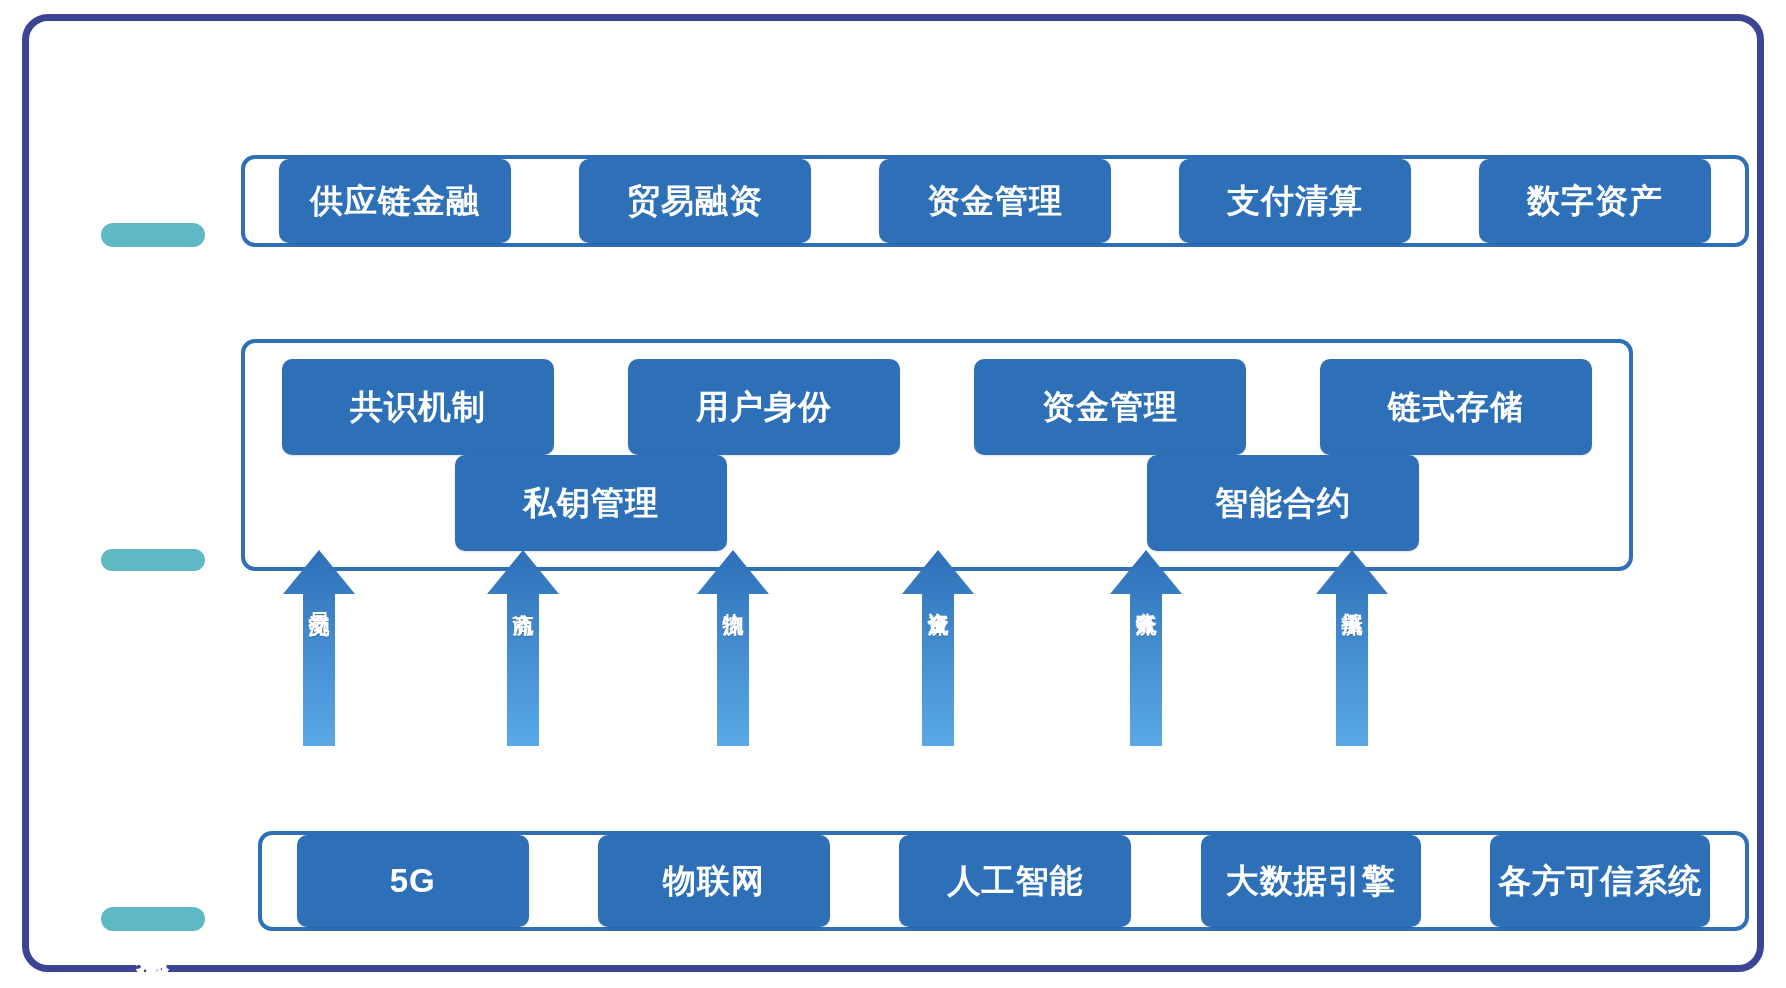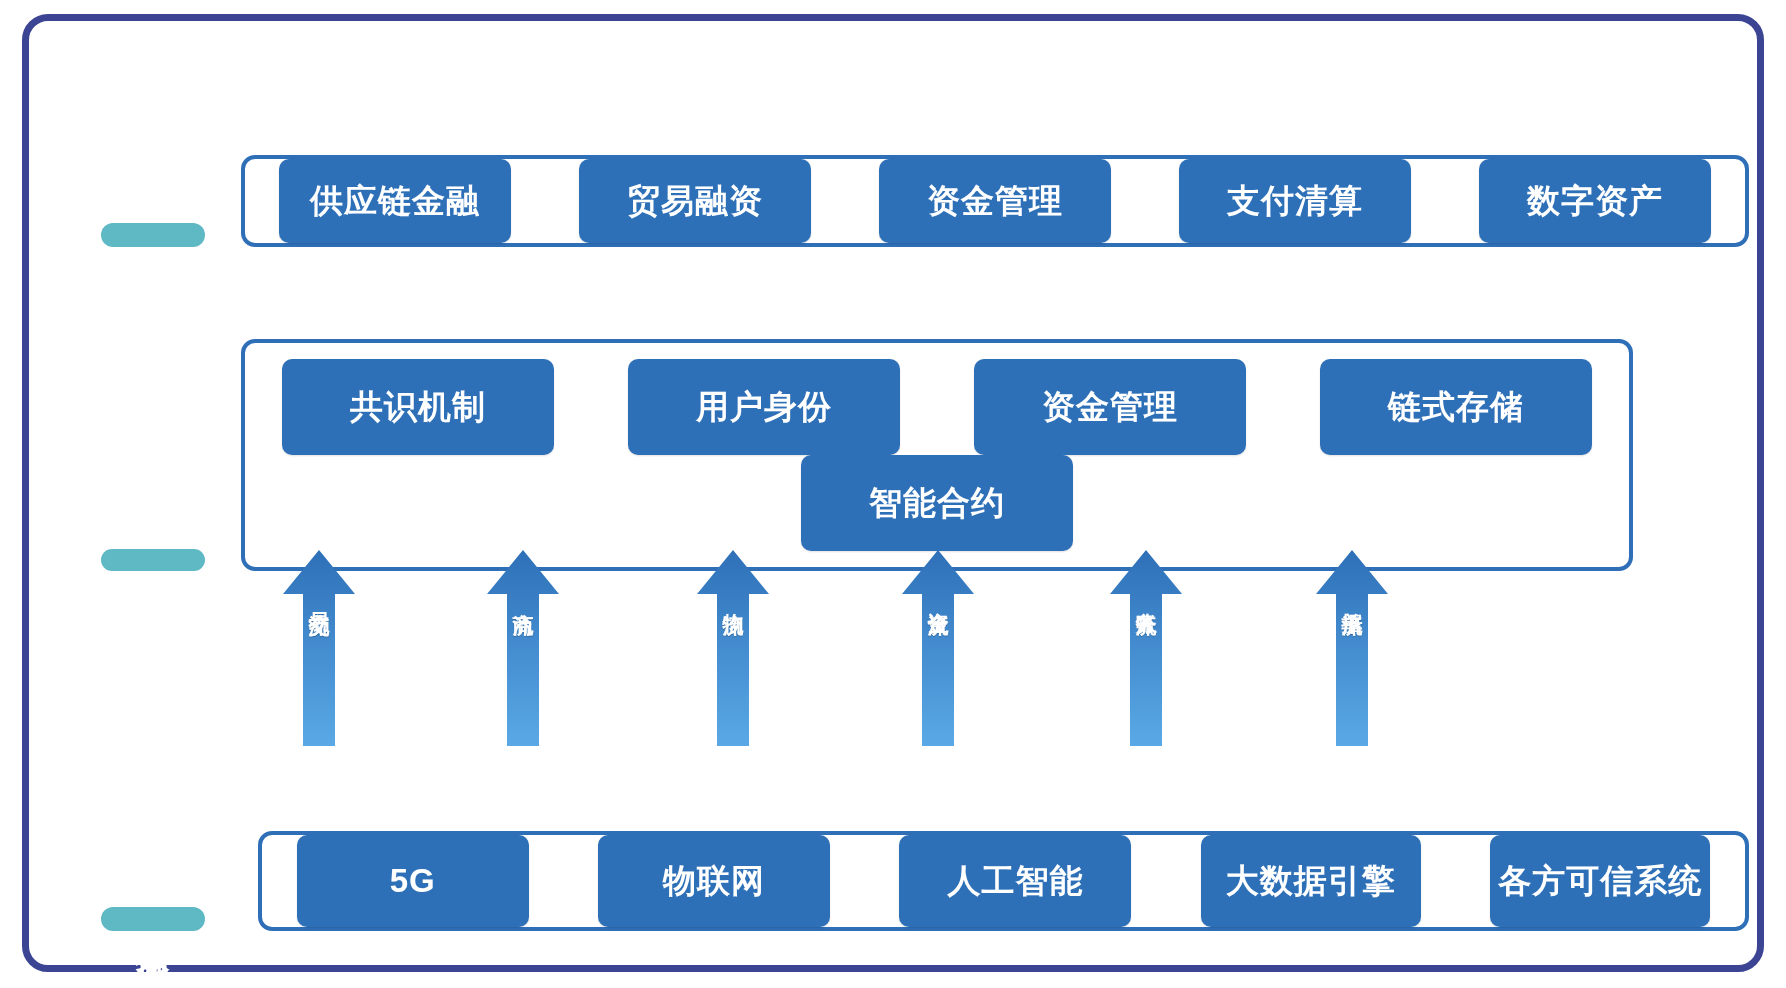"私钥管理" div.tile { html: none -> <div>私钥管理</div> }
